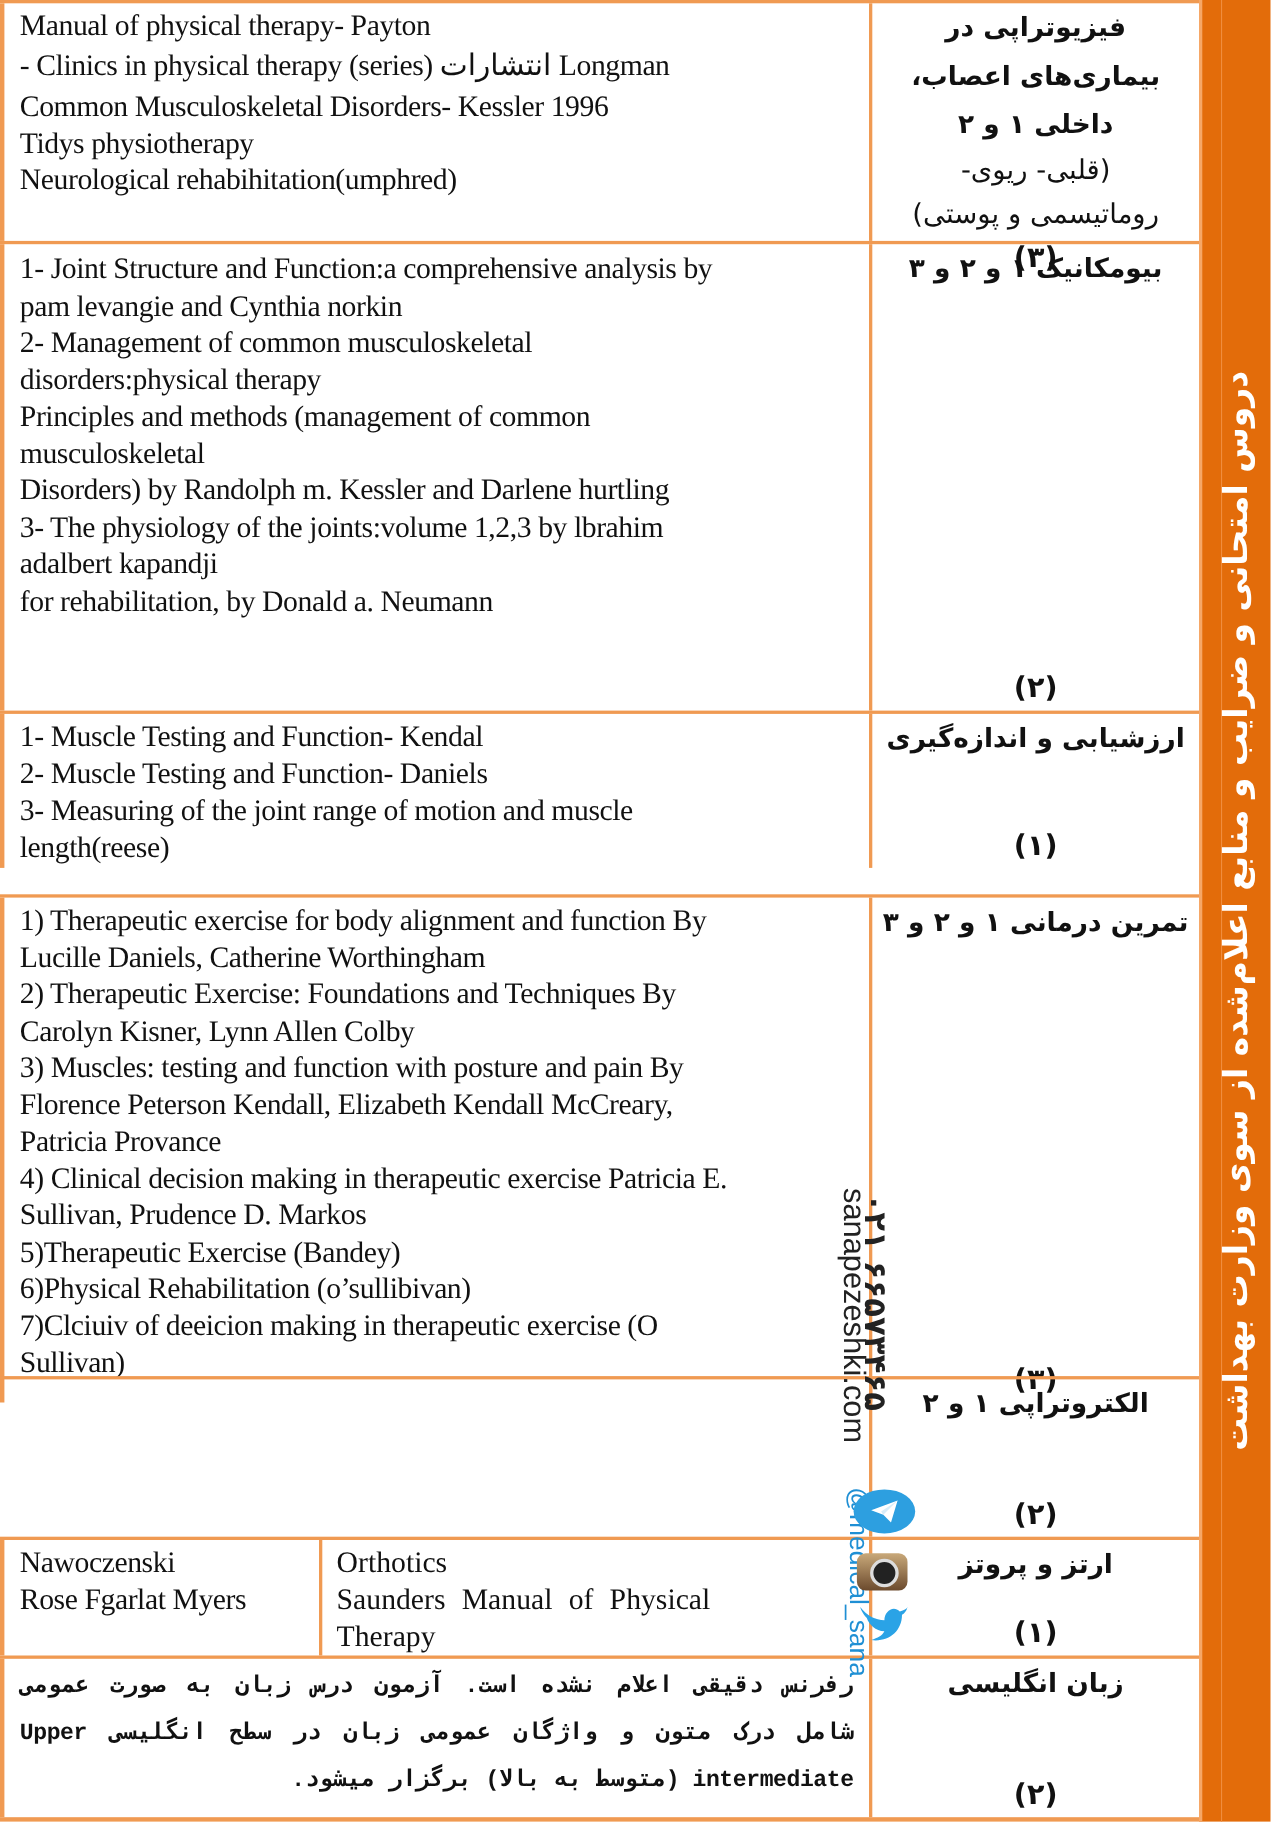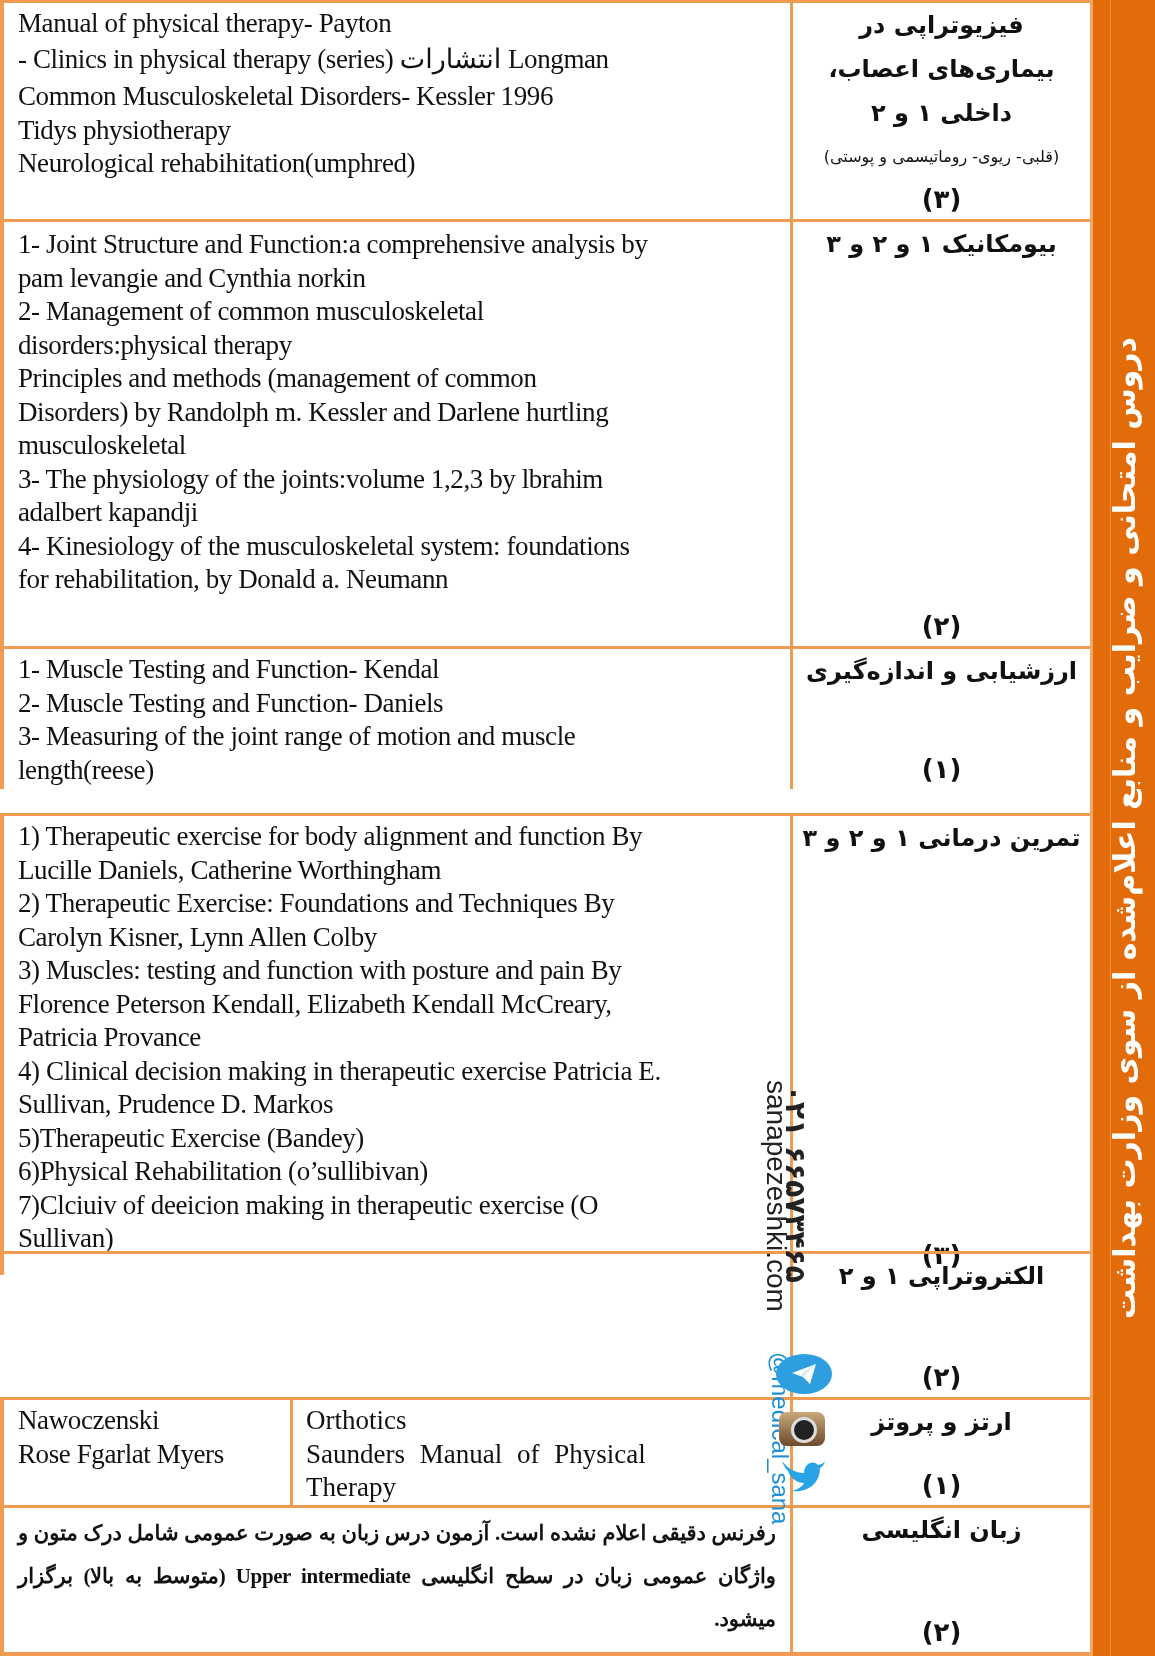"(قلبی- ریوی- روماتیسمی و پوستی)" .course-sub { font-size: 16px -> 25px }
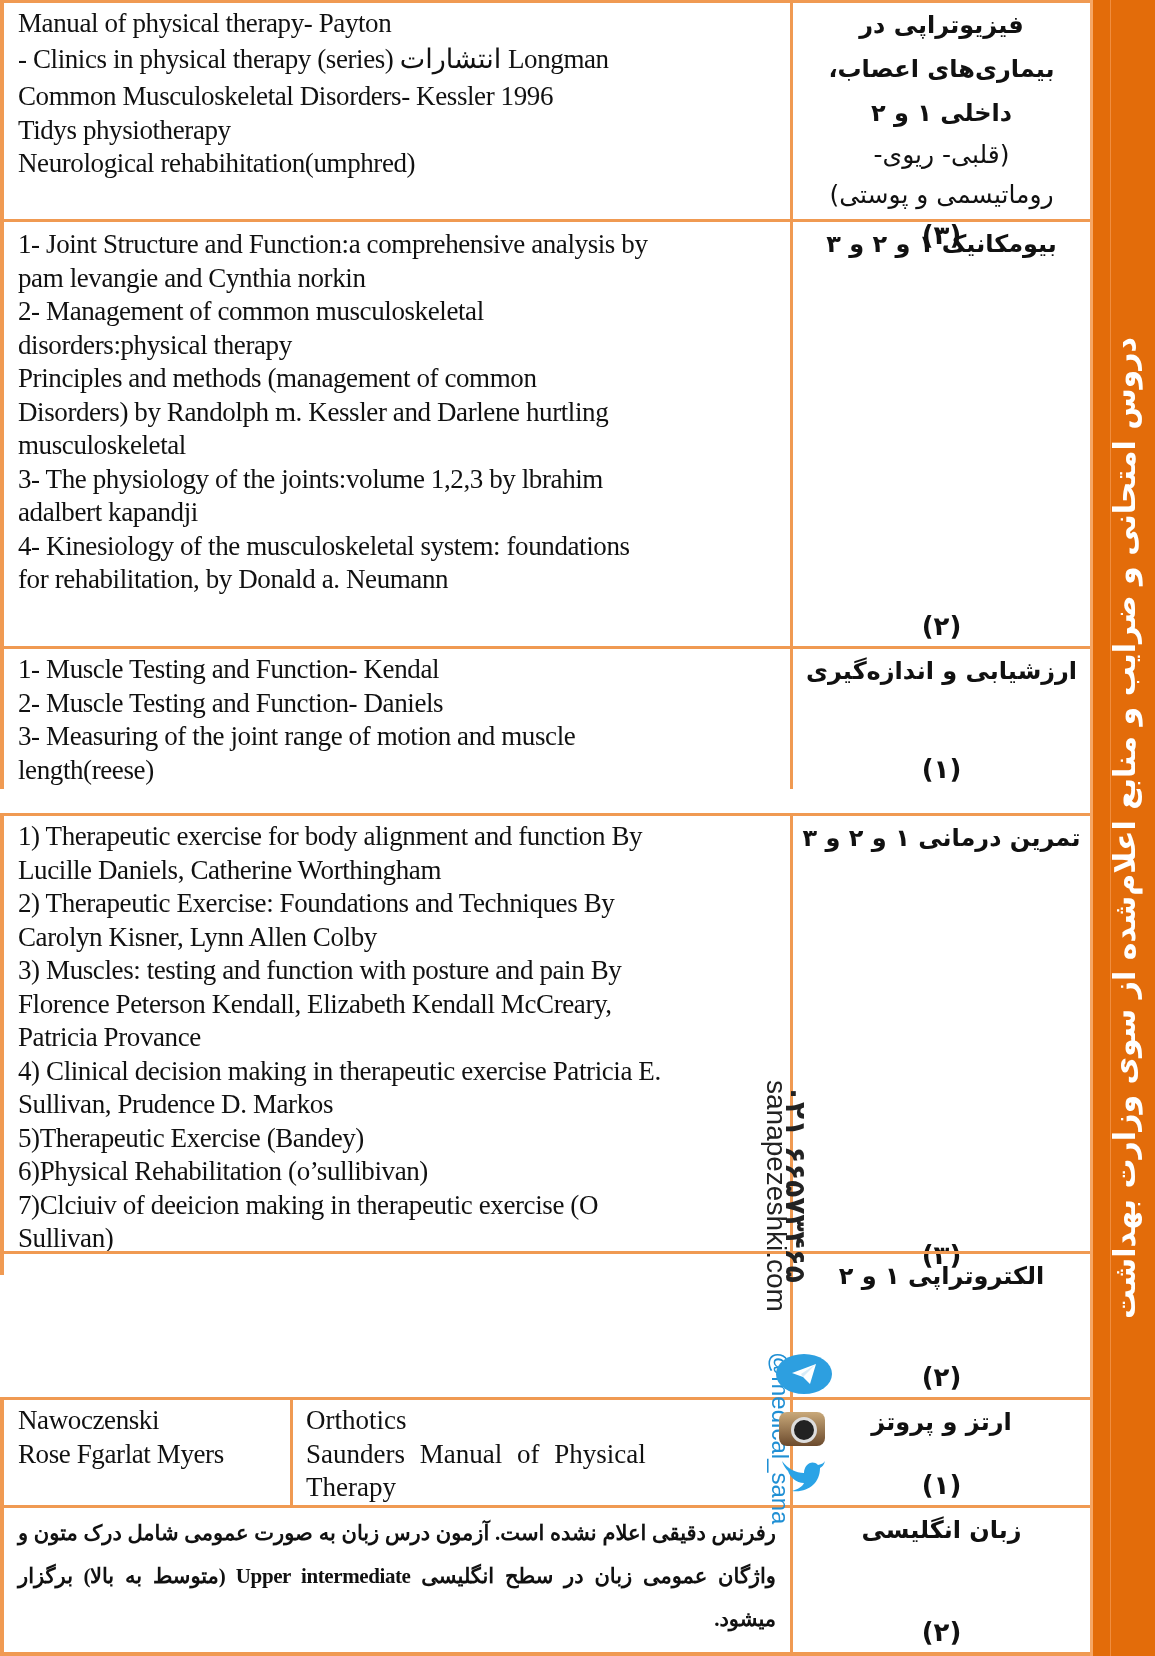"Disorders) by Randolph m. Kessler" span.ln { order: before "musculoskeletal" -> after "musculoskeletal" }
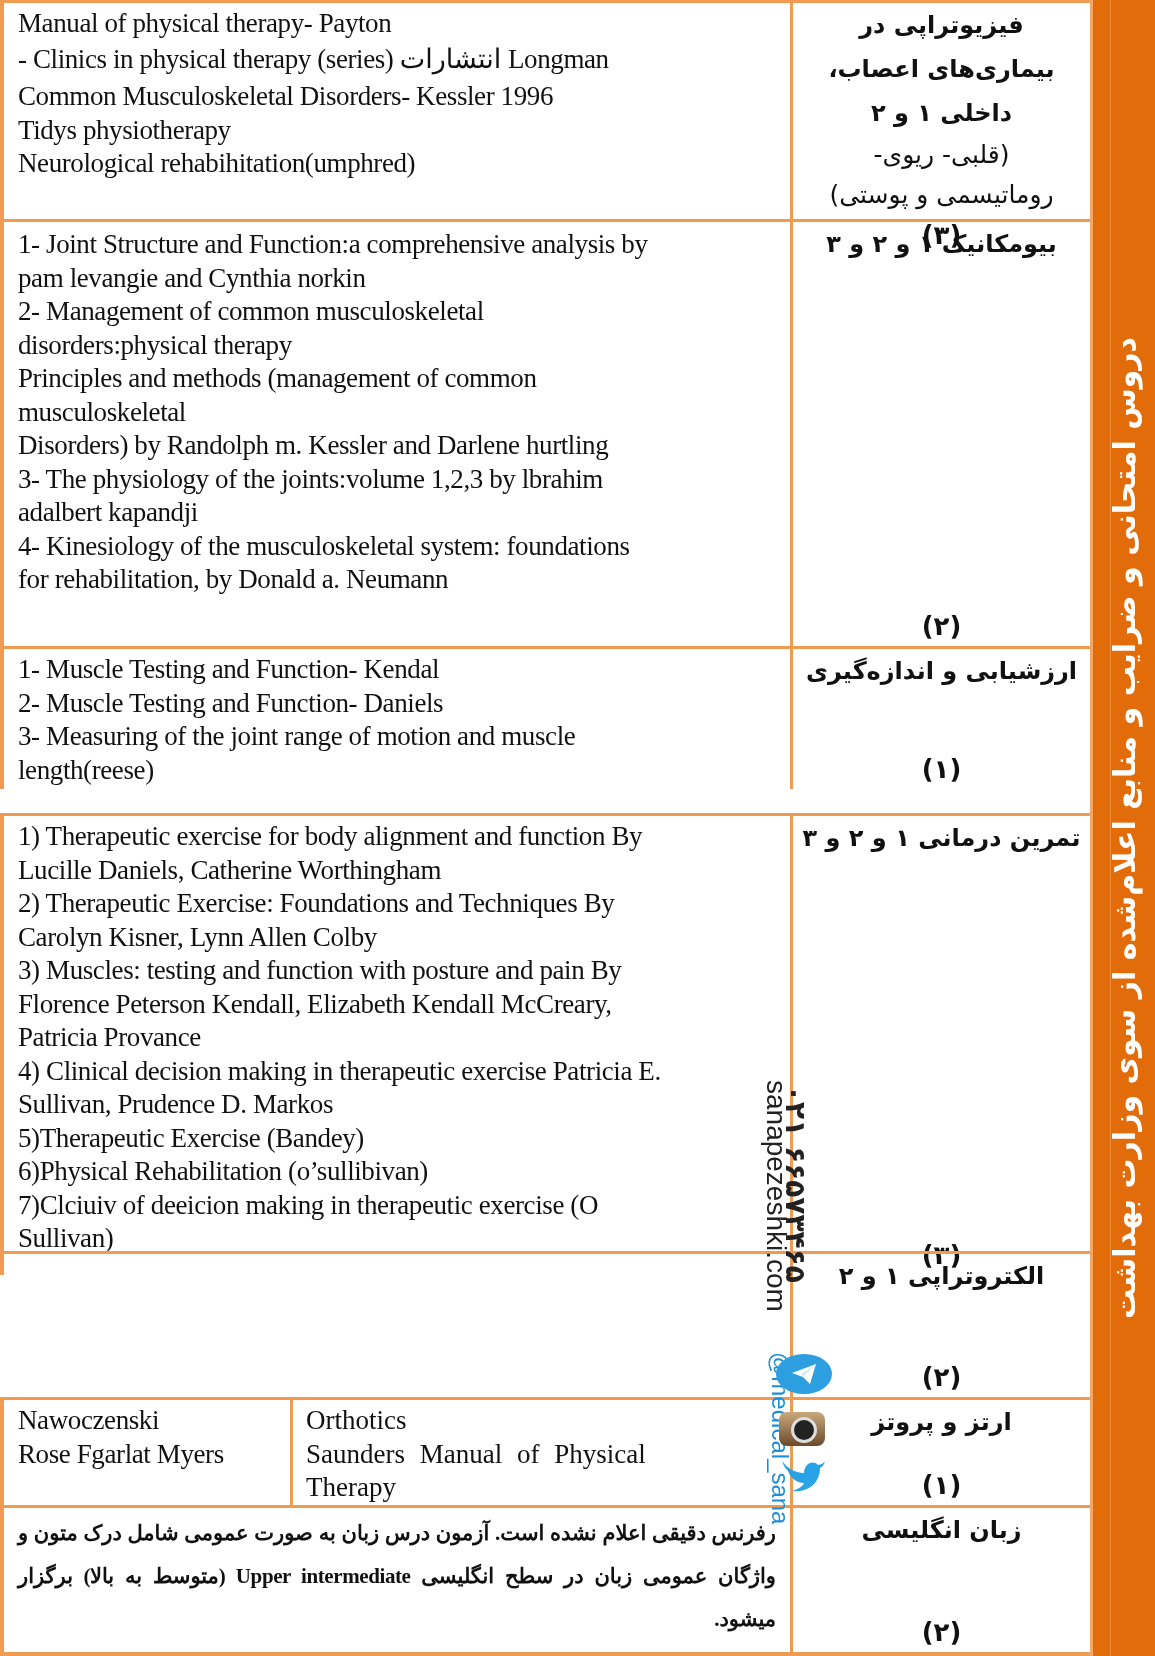"4- Kinesiology of the musculoskeletal" span.ln { html: <span>4- Kinesiology of the musculoskeletal system: foundations</span> -> none }
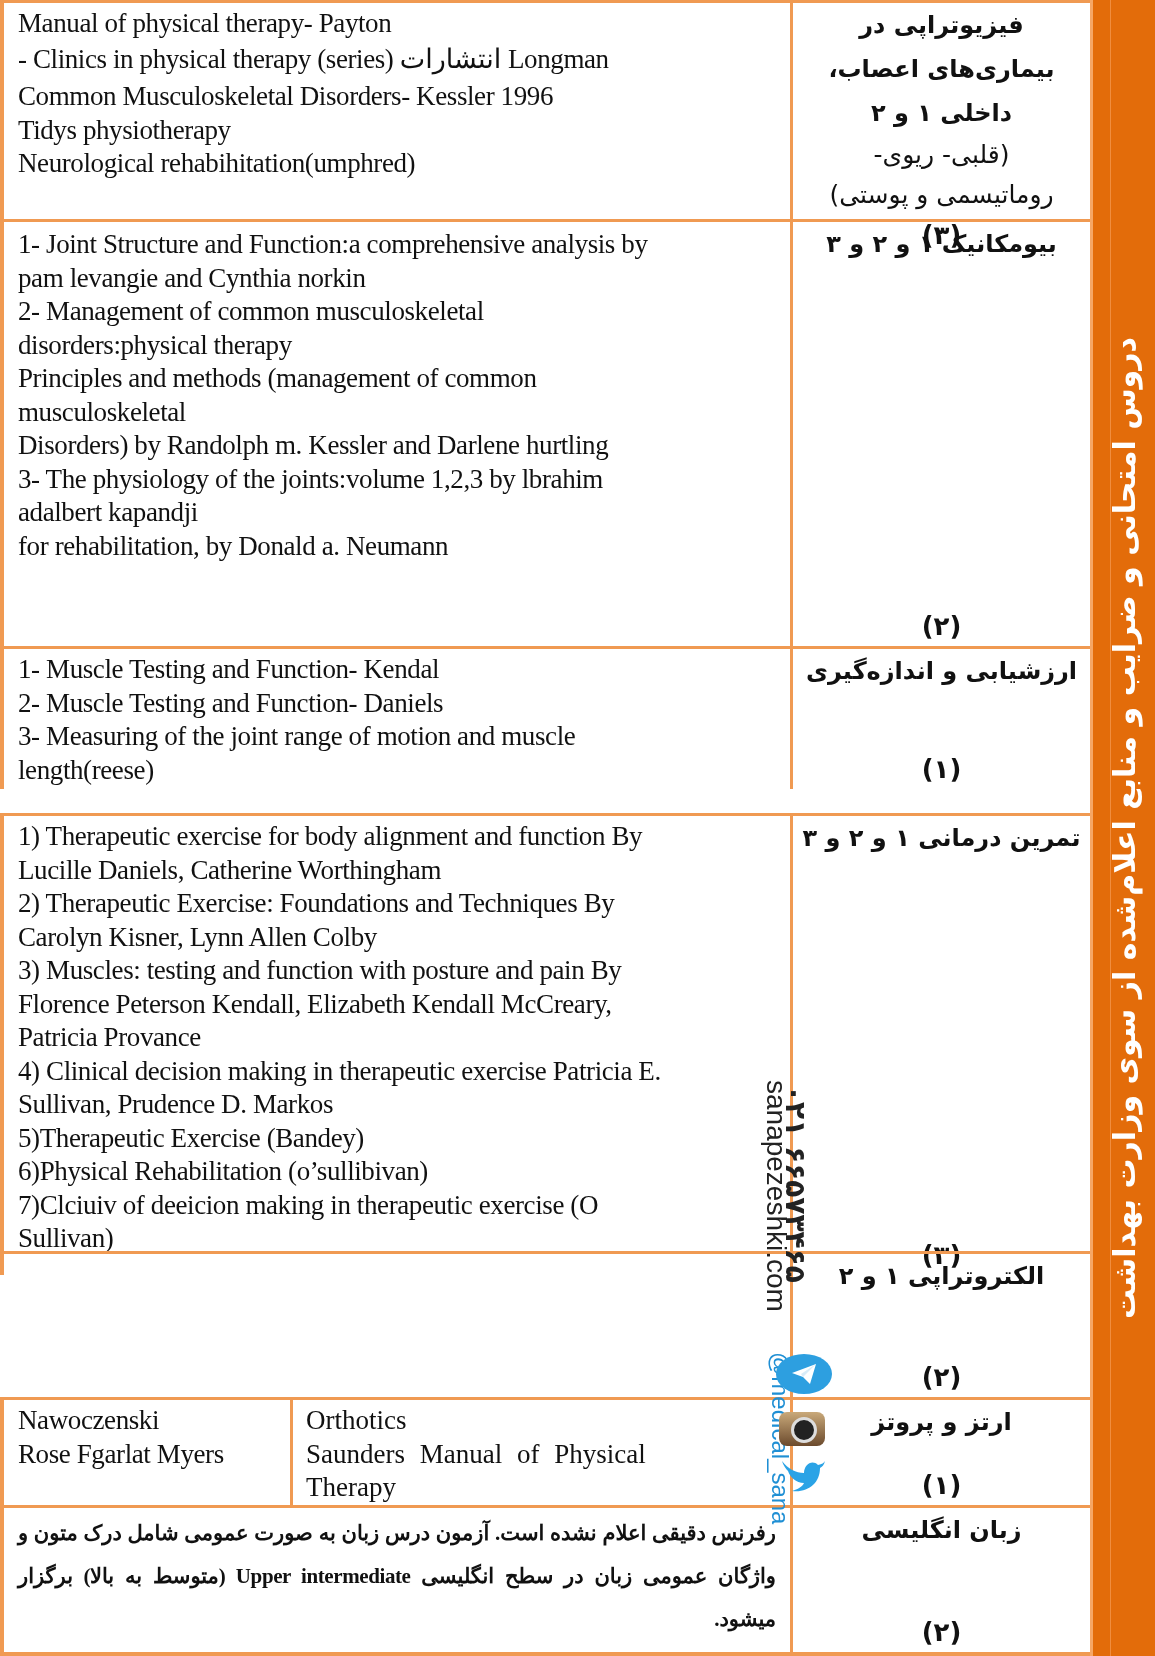"رفرنس دقیقی اعلام نشده است." .persian { font-family: Liberation Serif, serif -> Liberation Mono, monospace }
